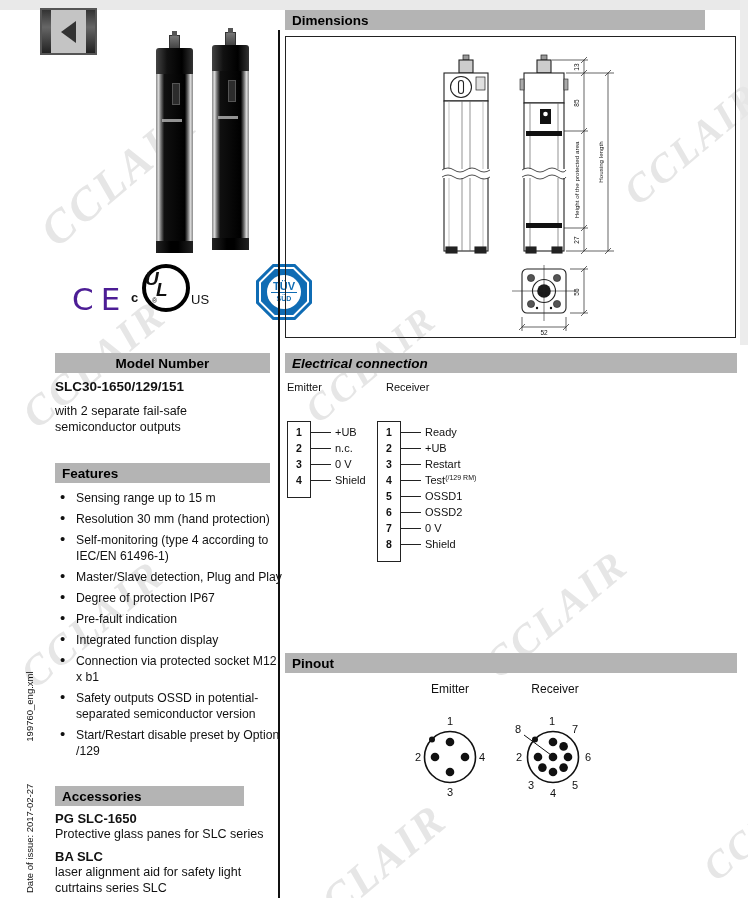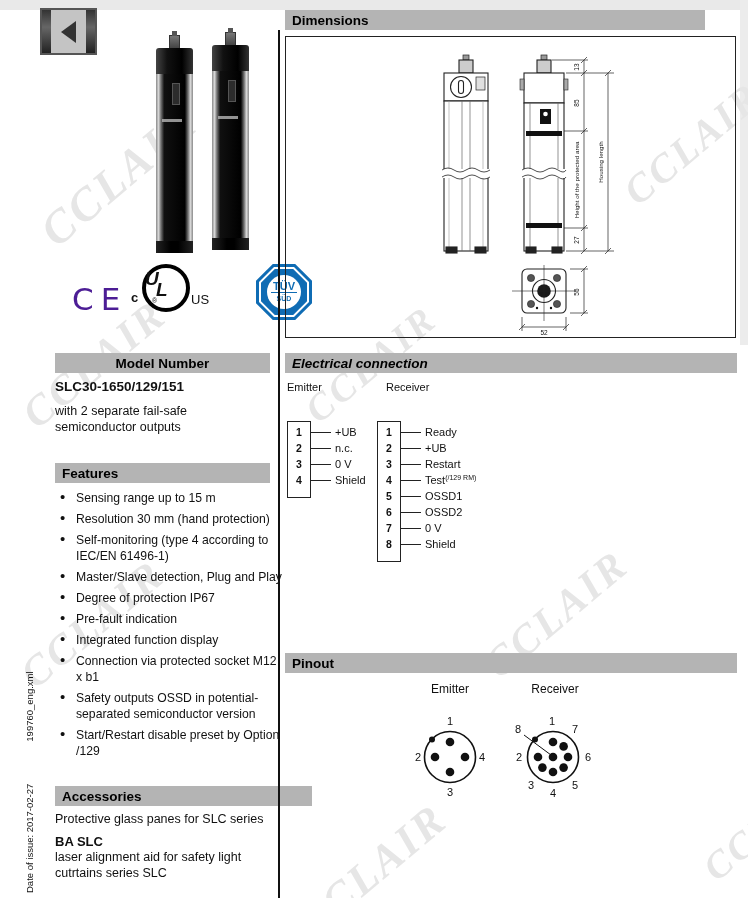"Accessories" div.sec-hdr { width: 257px -> 189px }
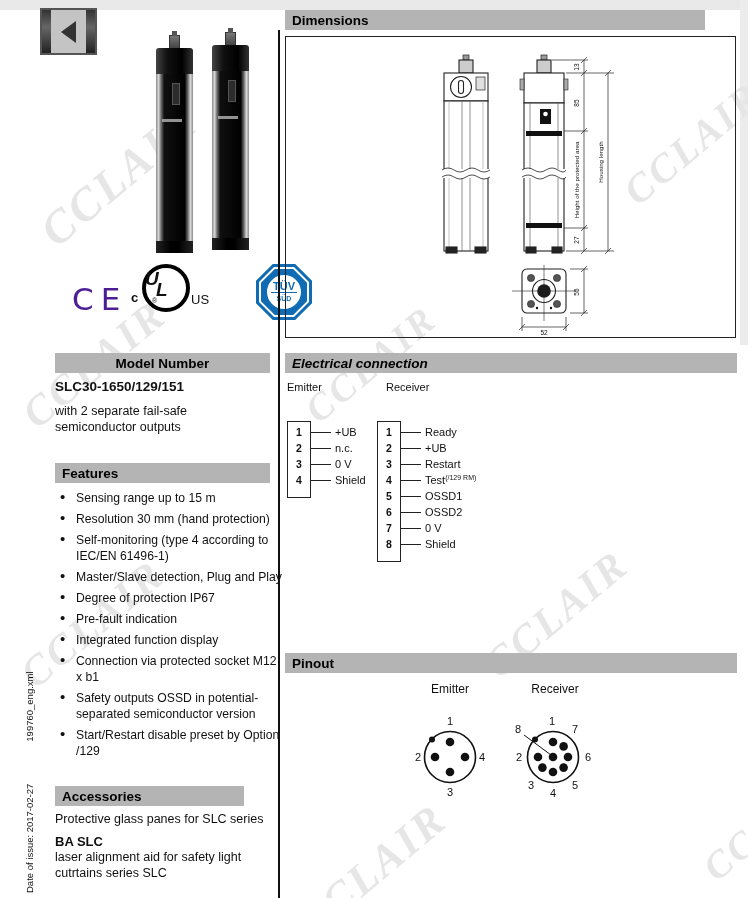"PG SLC-1650" div.acc-item-name { html: none -> <div>PG SLC-1650</div> }
